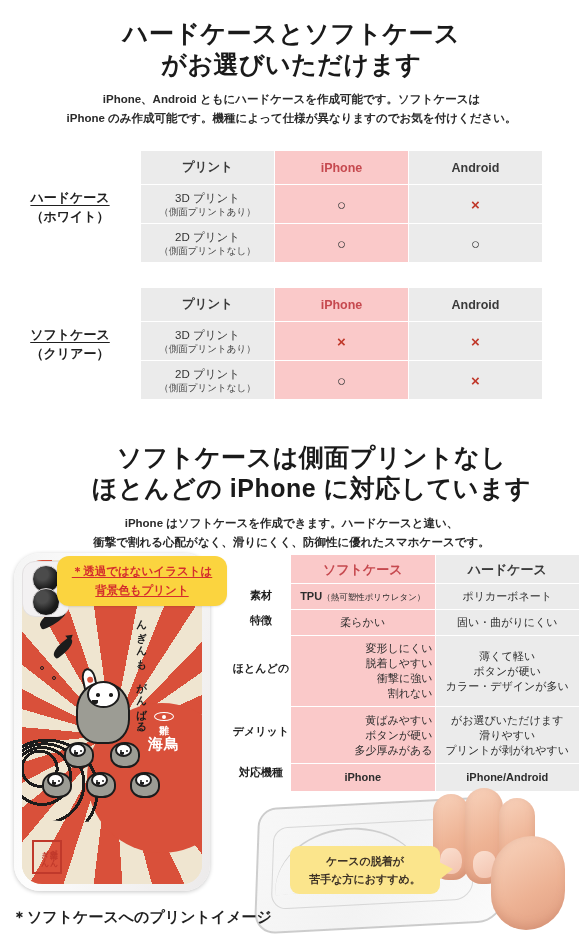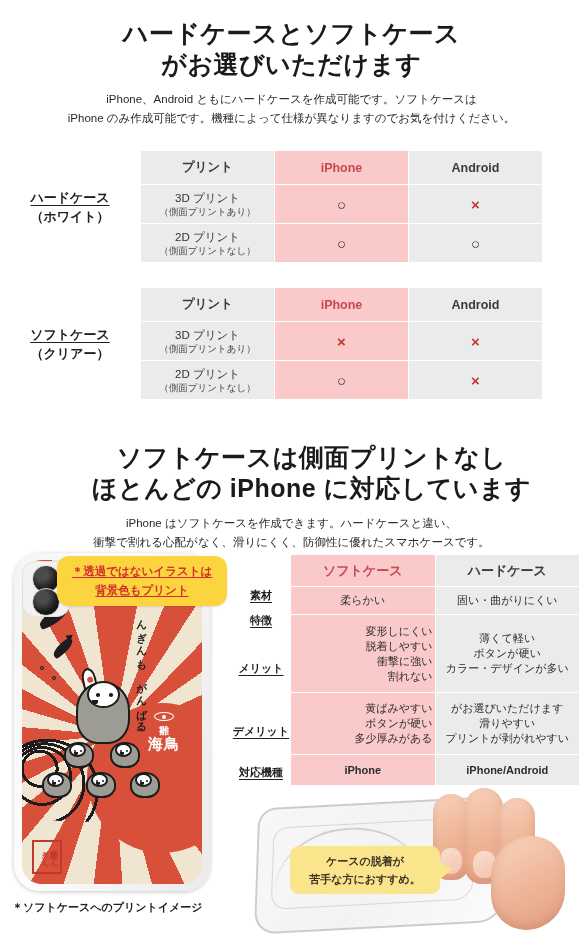"iPhone、Android ともにハードケースを作成可能です。ソフトケースは" .section-lead { font-weight: normal -> bold }
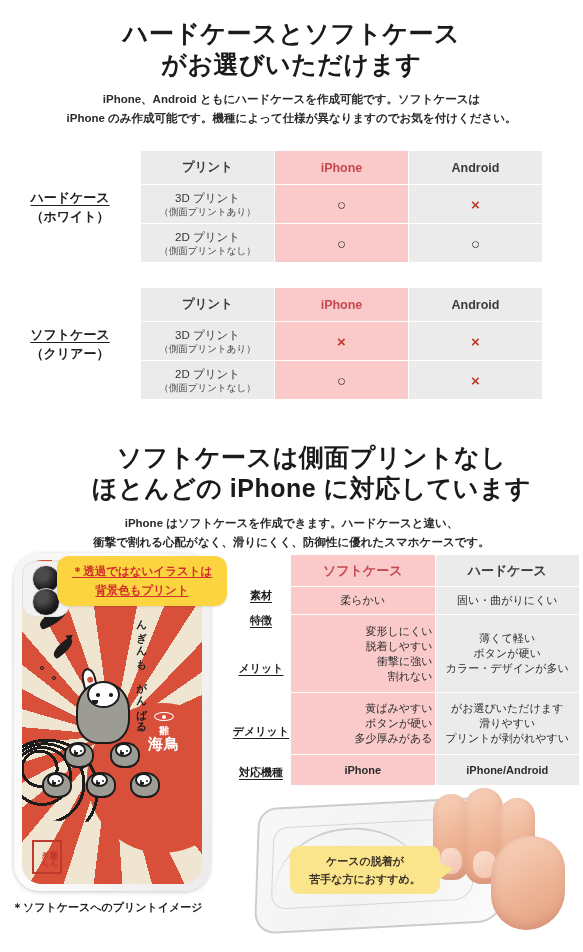"素材" .spec-label span { text-decoration: underline -> none }
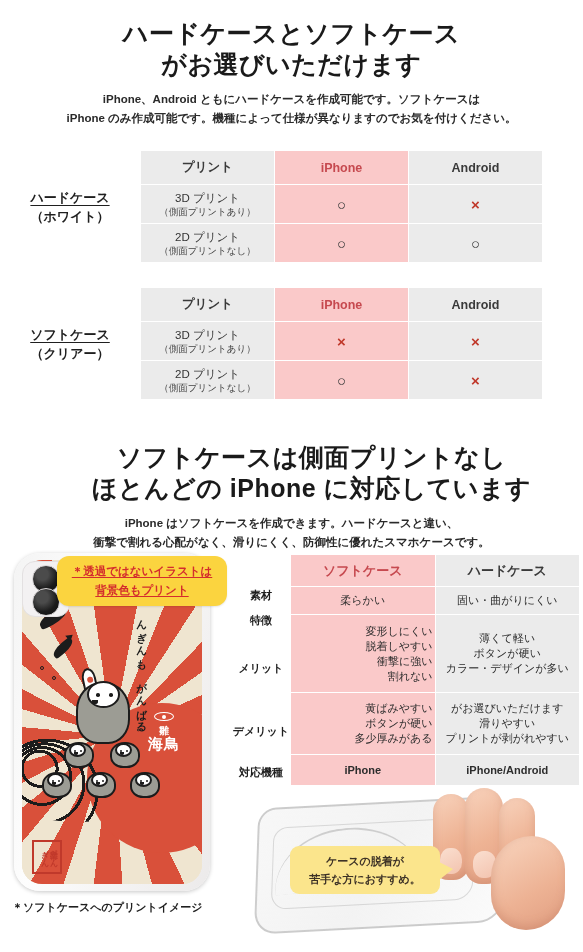"TPU（熱可塑性ポリウレタン）" tr { html: none -> <tr> <td> <b>TPU</b><span>（熱可塑性ポリウレタン）</span> </td> <td>ポリカーボネート</td> </tr> }
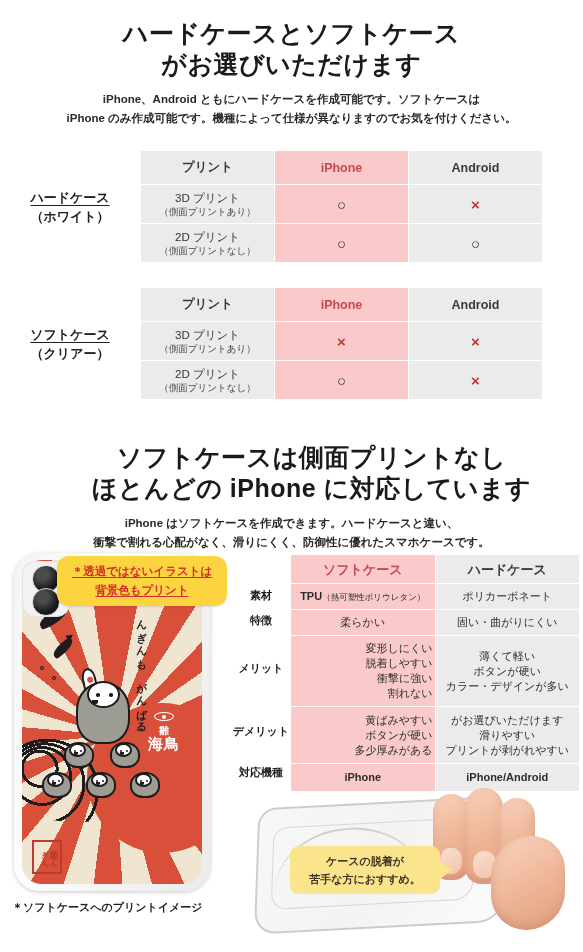"メリット" span { text: メリット -> ほとんどの }
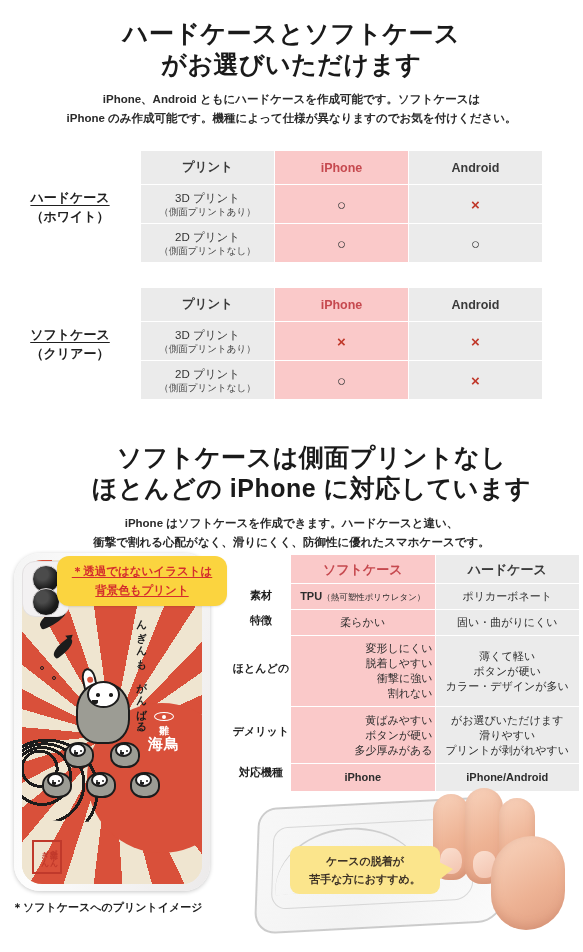"＊ソフトケースへのプリントイメージ" #print-note { font-size: 11px -> 15px; top: 348px -> 356px }
